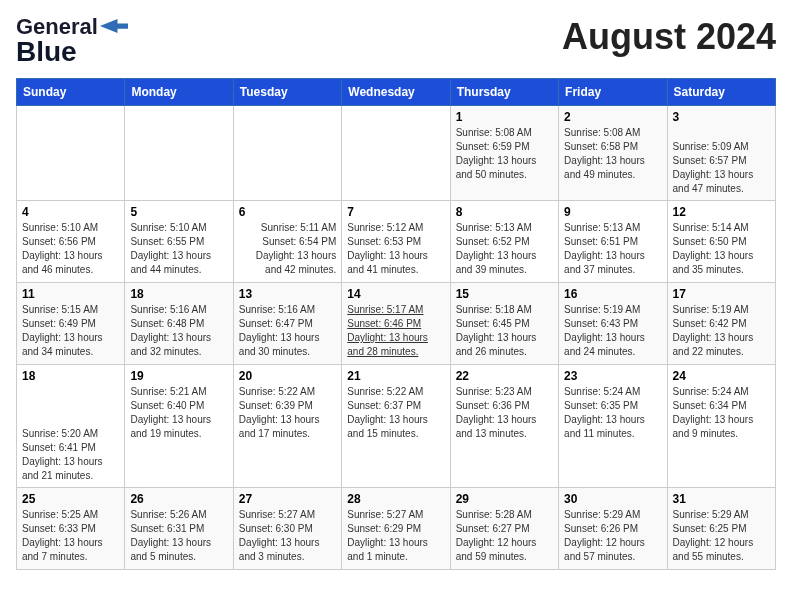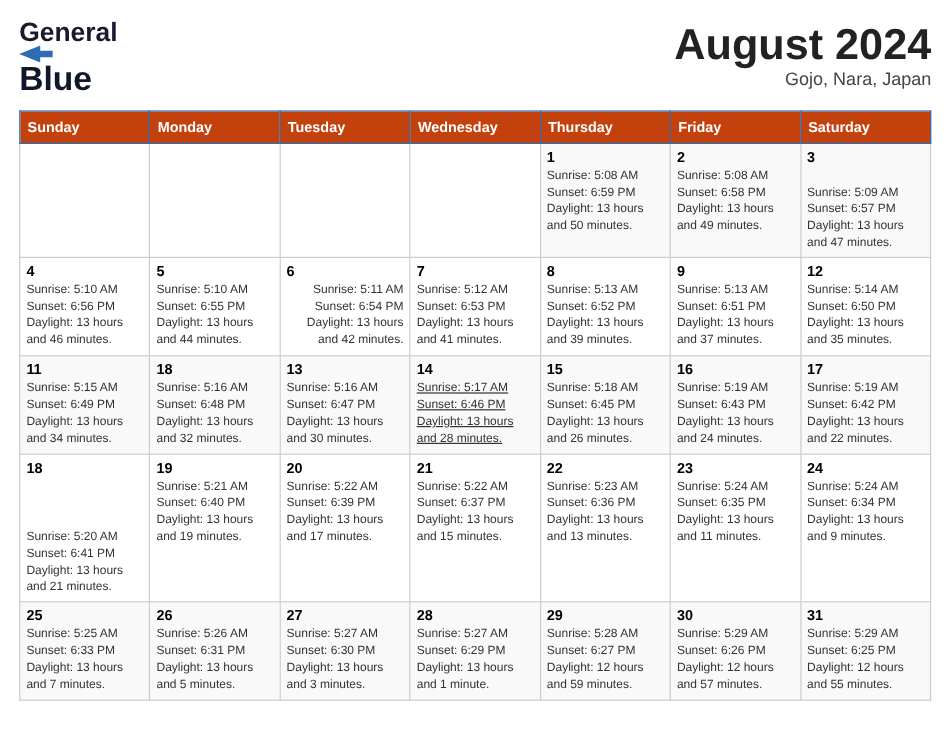"General" div { align-items: flex-start -> center; flex-direction: column -> none }
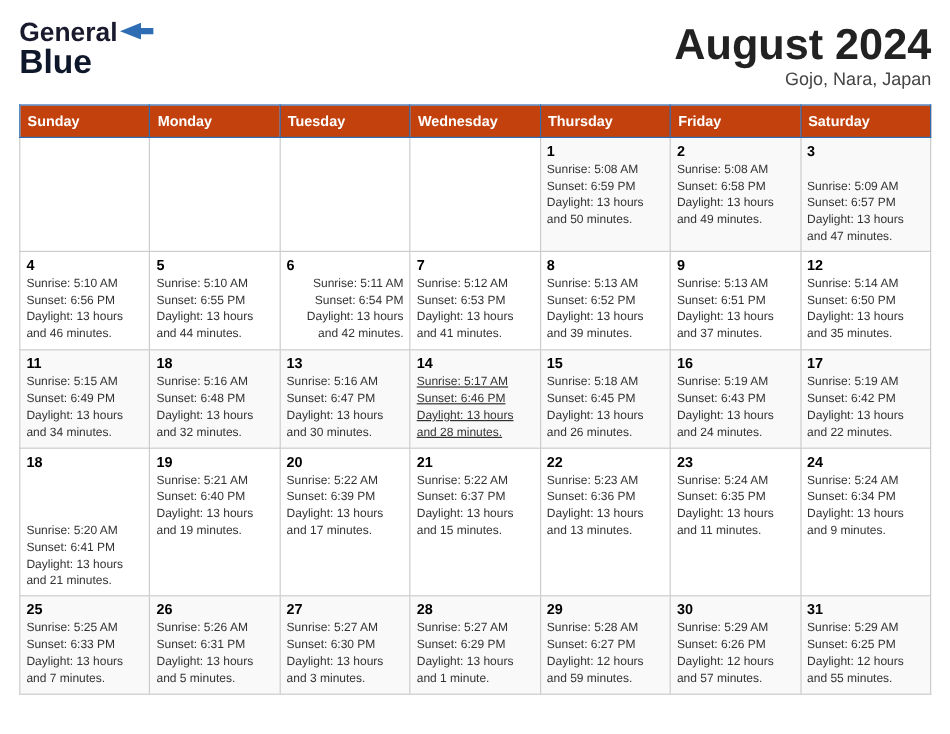"August 2024" .title-block { text-align: right -> none }
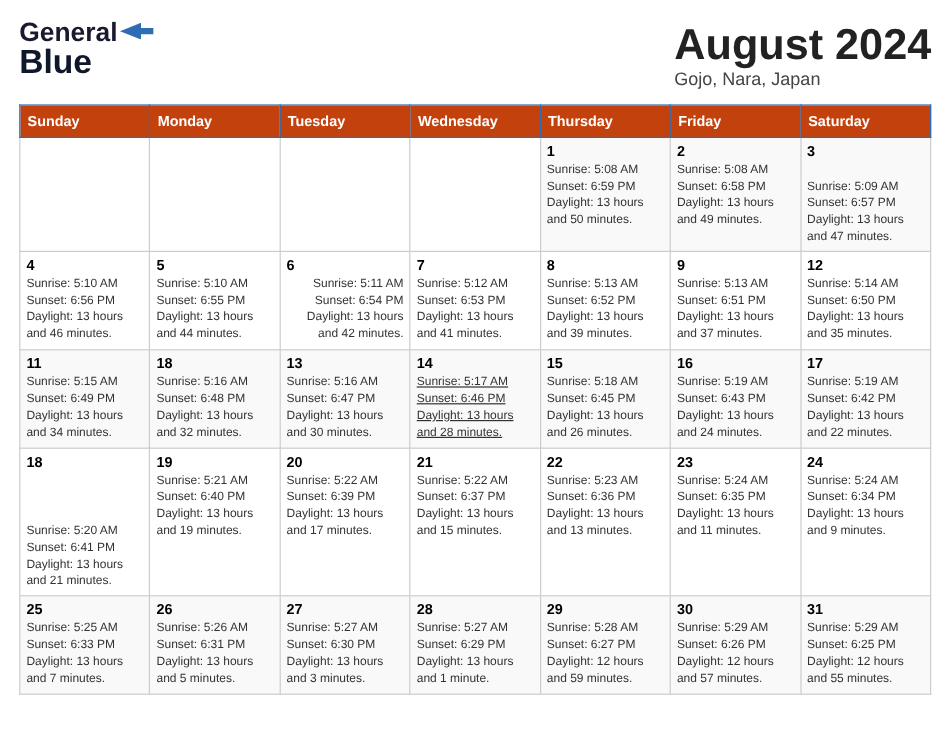"Gojo, Nara, Japan" div.subtitle { html: <div>Gojo, Nara, Japan</div> -> none }
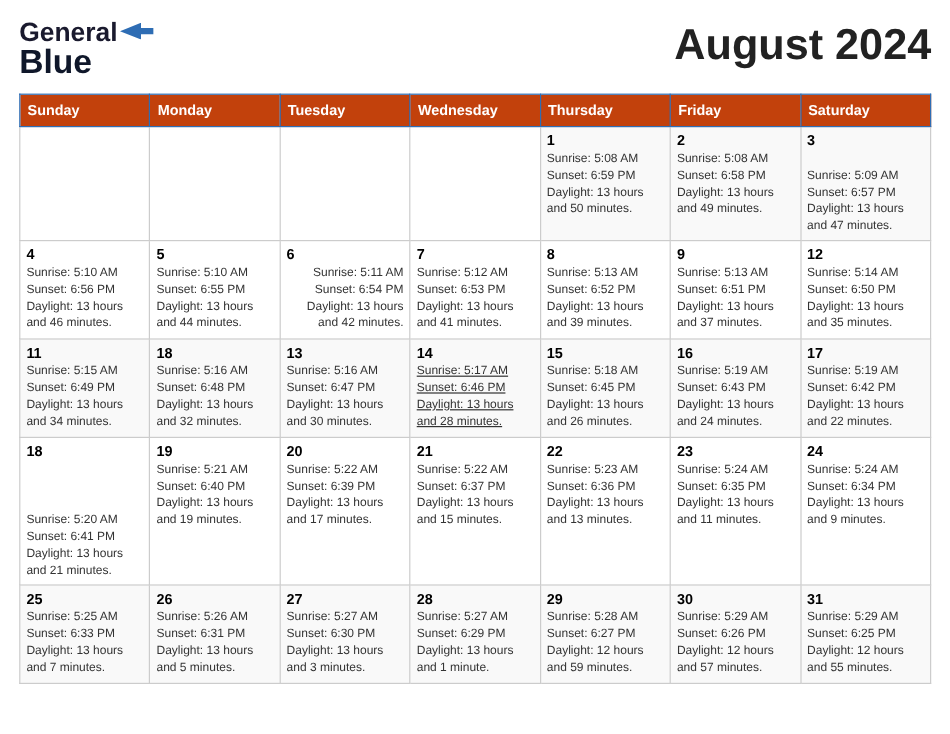"Sunday" thead th { background-color: #c2410c -> #1d4ed8 }
